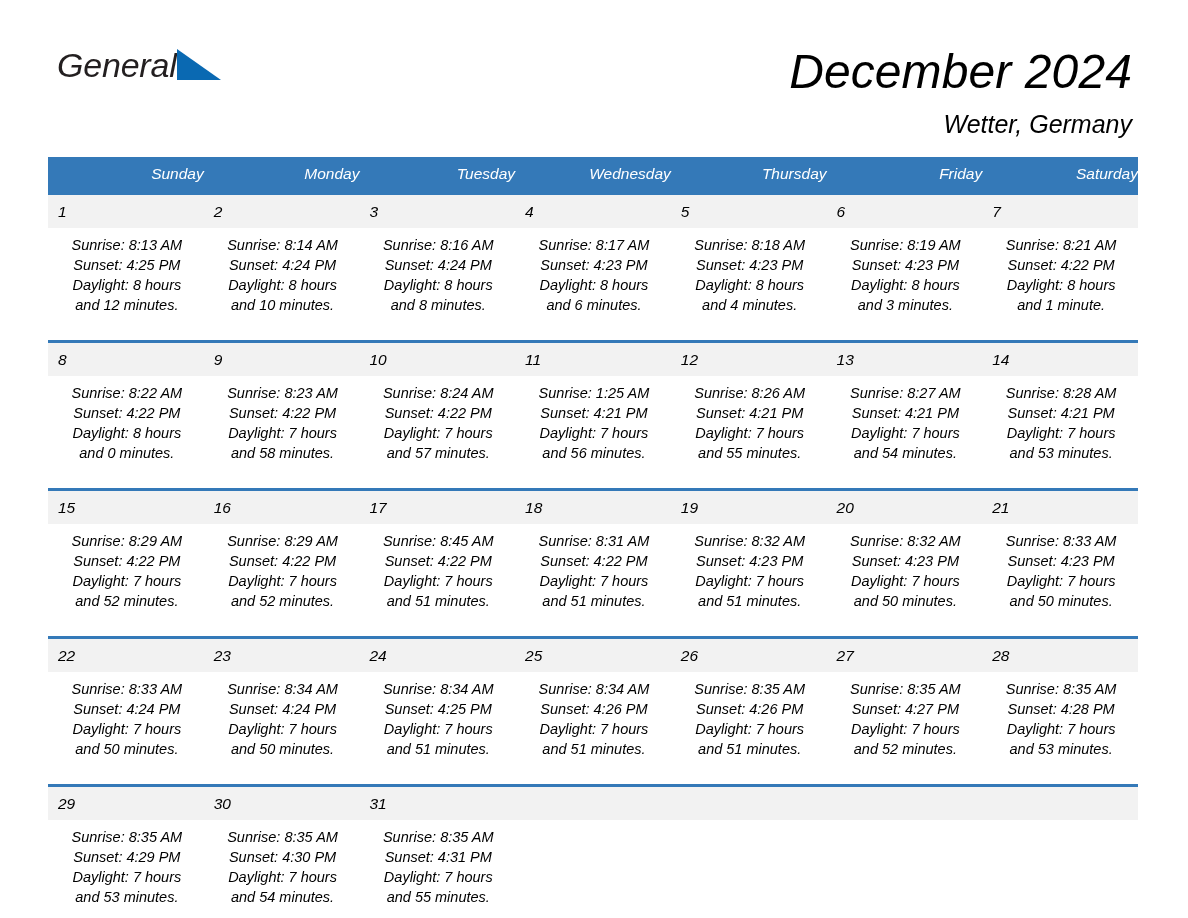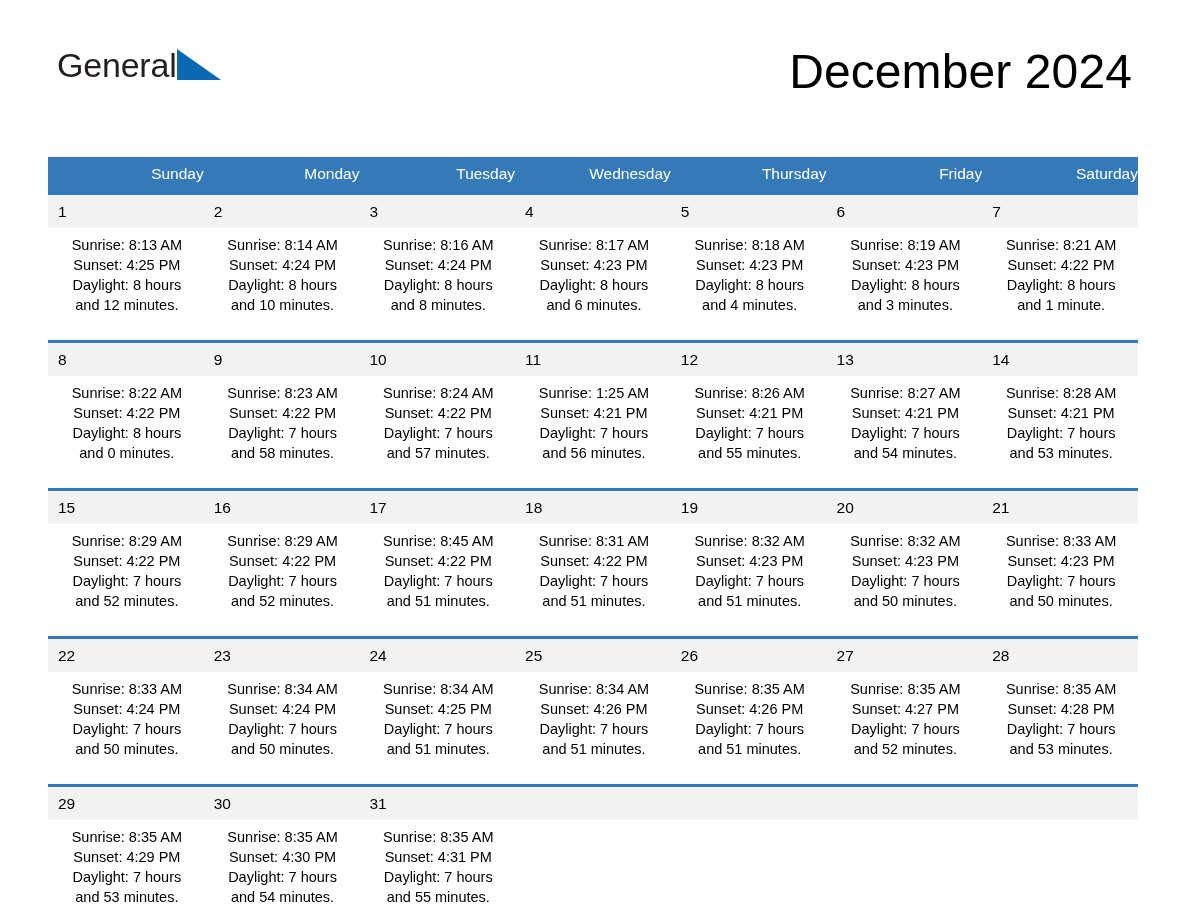"General" .page { font-style: none -> italic }
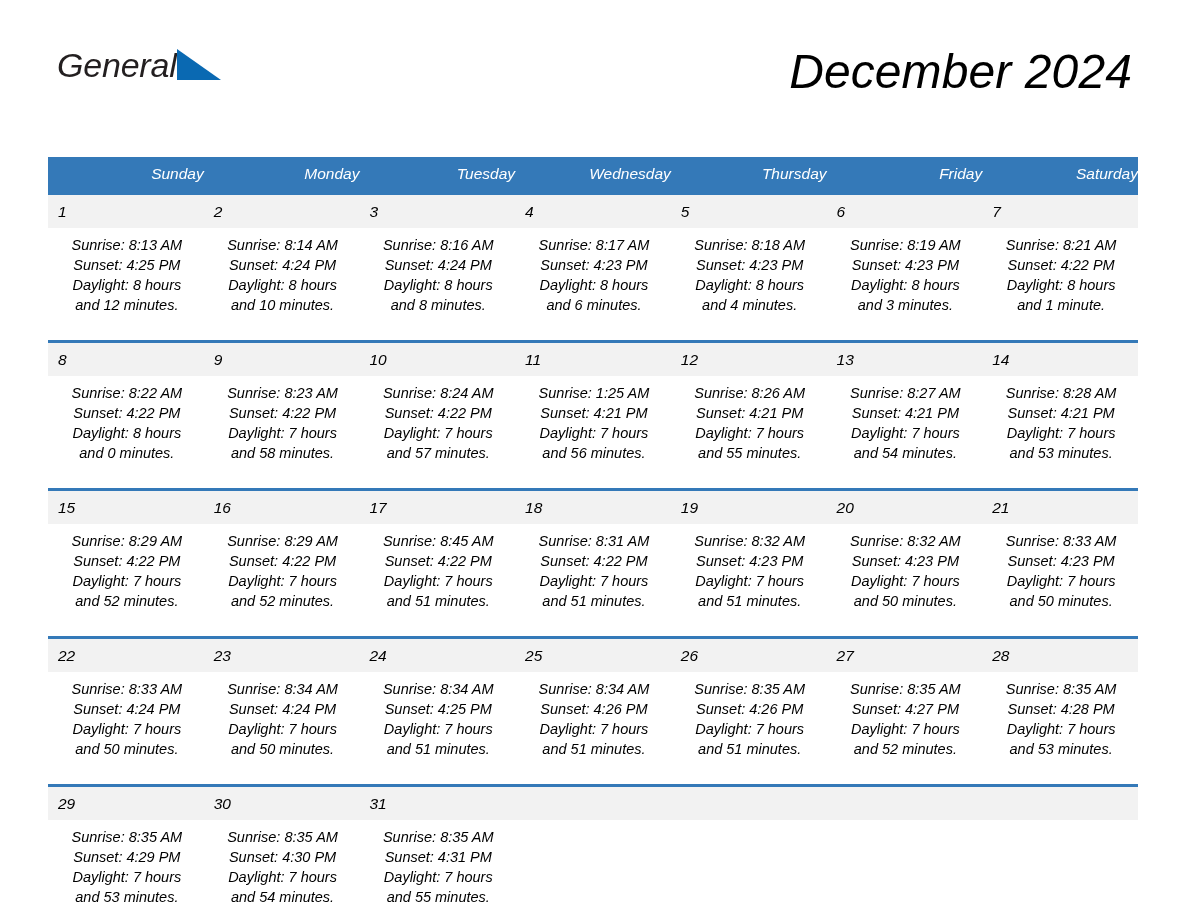"Wetter, Germany" h2.cal-subtitle { html: none -> <h2>Wetter, Germany</h2> }
